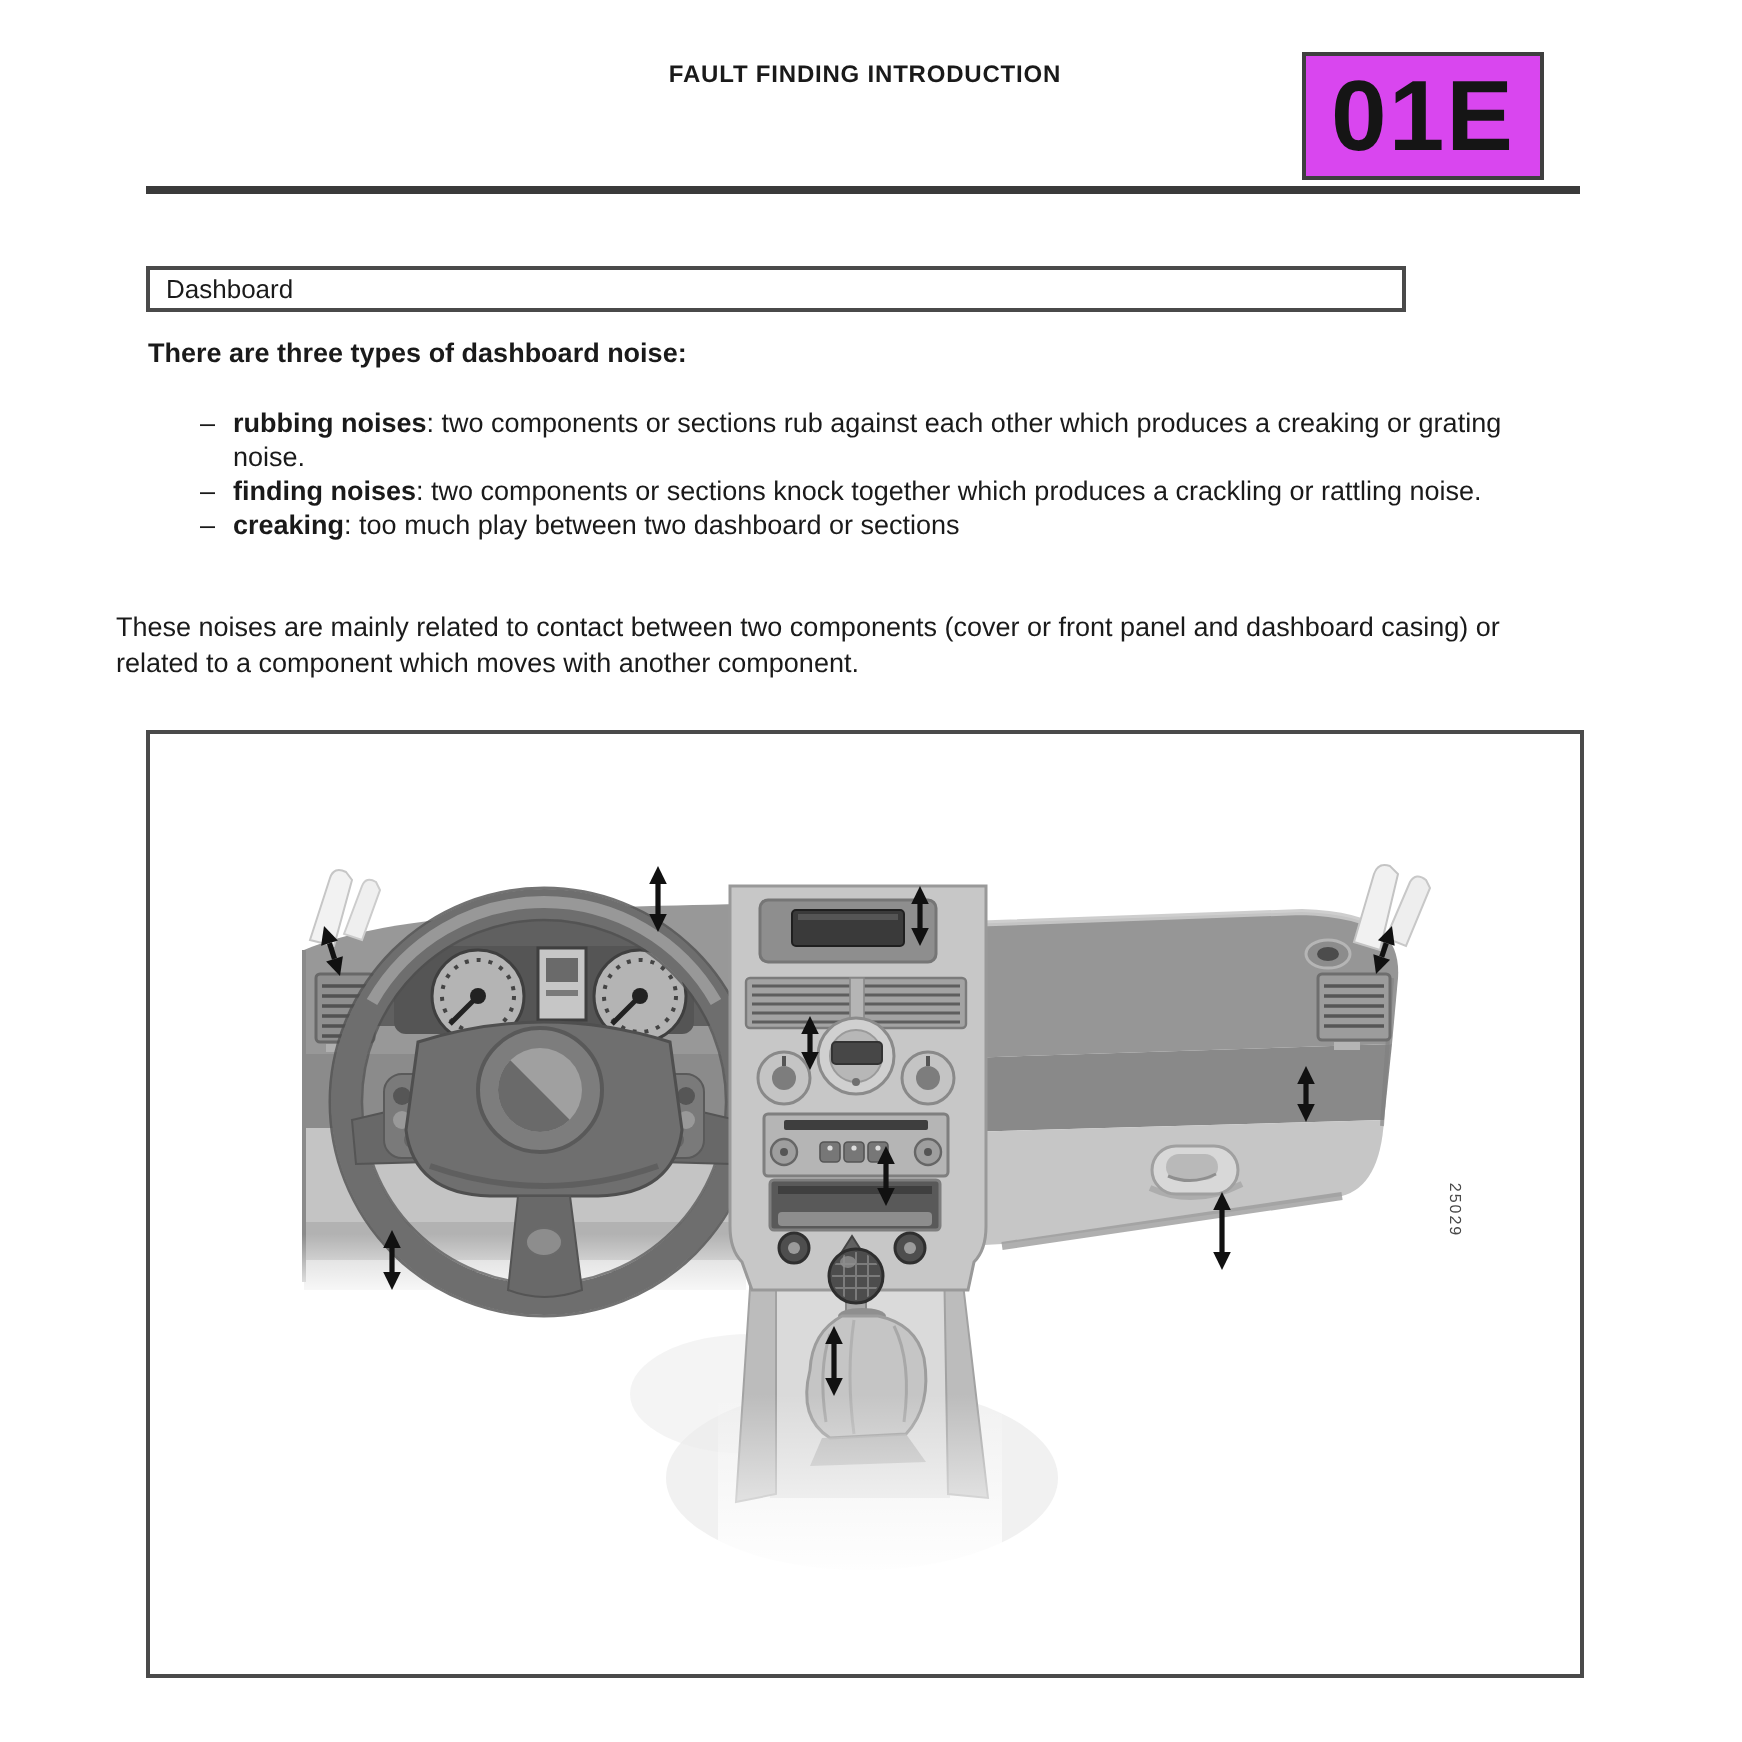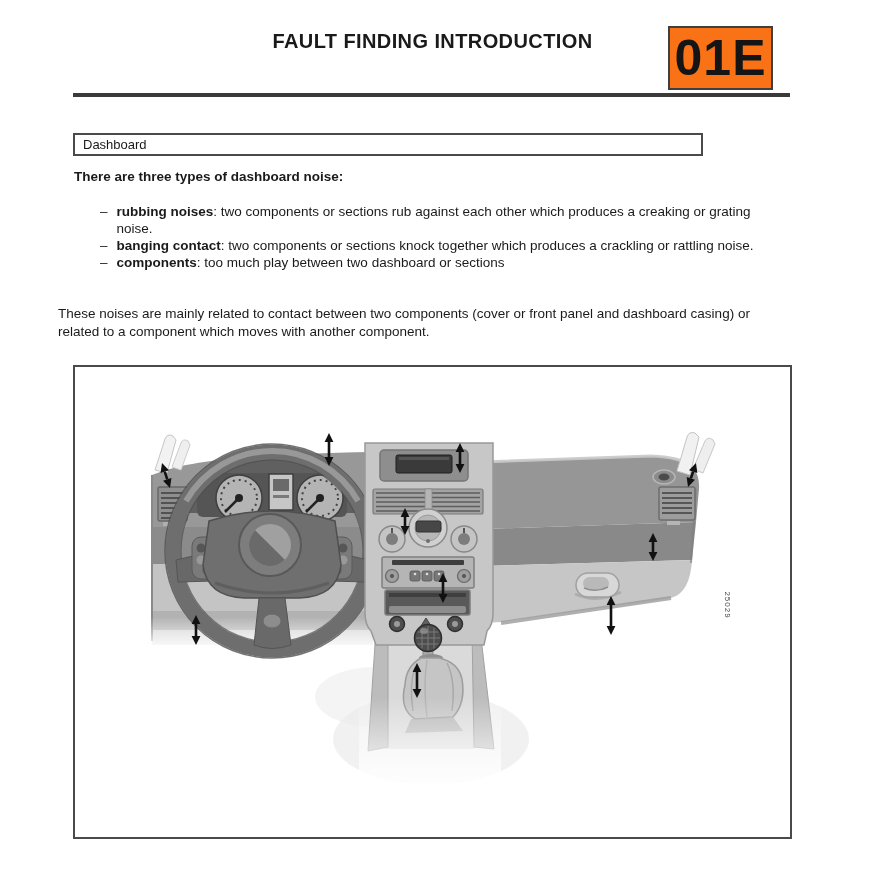"FAULT FINDING INTRODUCTION" .title1 { font-size: 20px -> 12px }
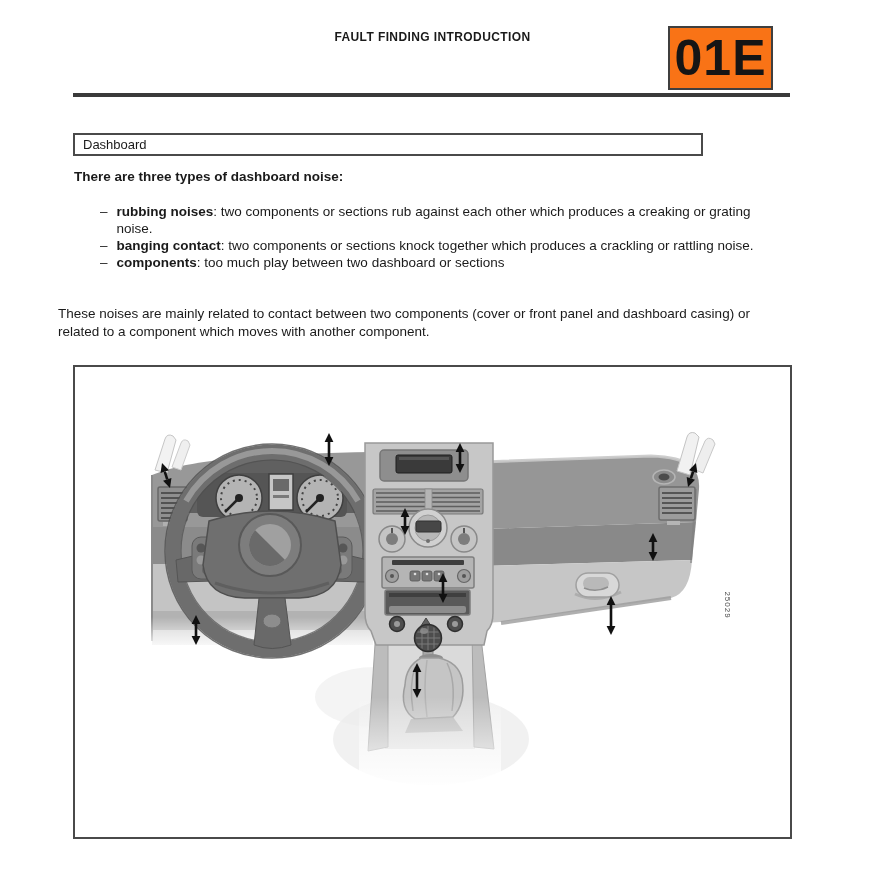"01E" .code-box { background: #f97316 -> #d946ef; left: 668px -> 651px; width: 105px -> 121px }
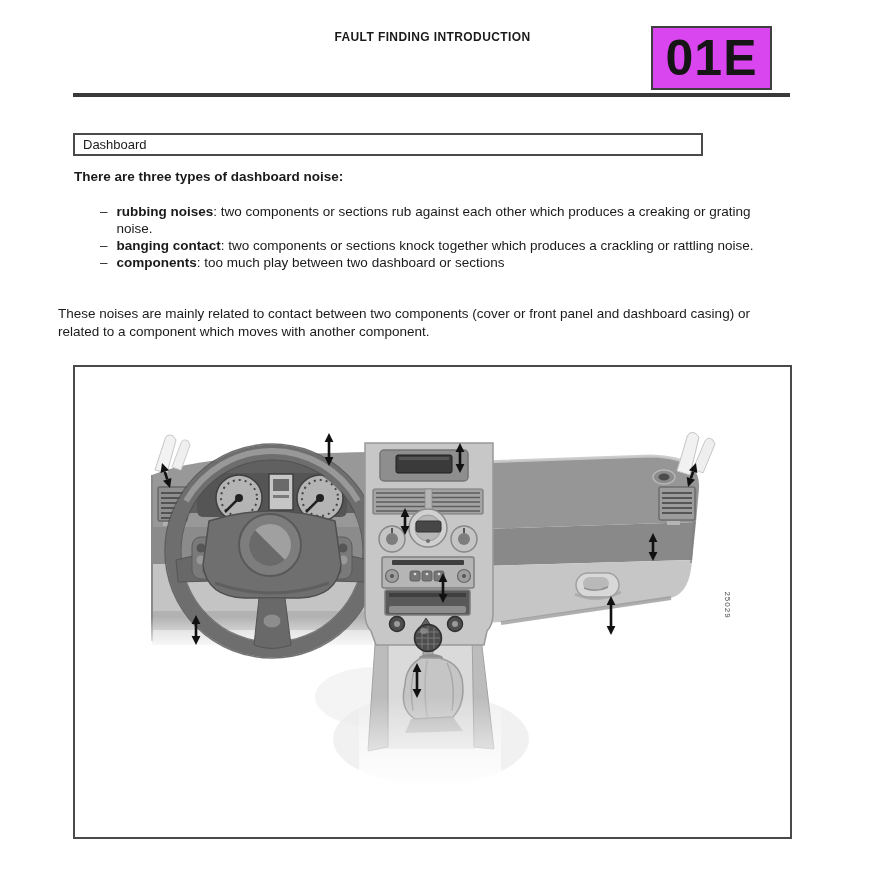"banging contact" b { text: banging contact -> finding noises }
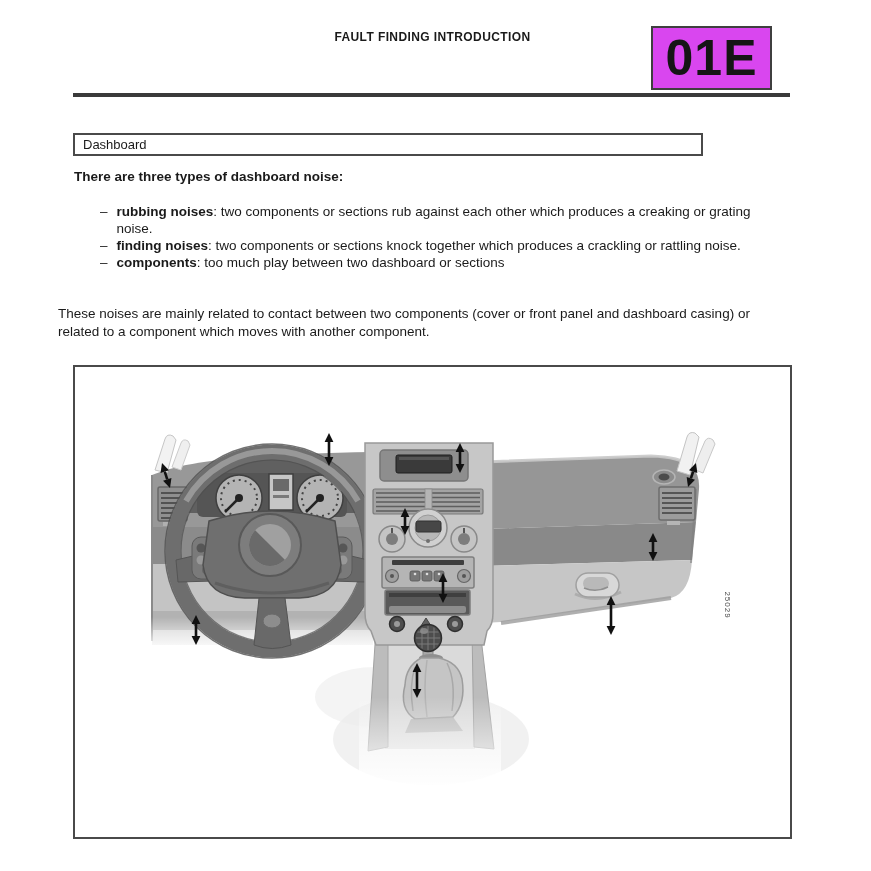"components" b { text: components -> creaking }
